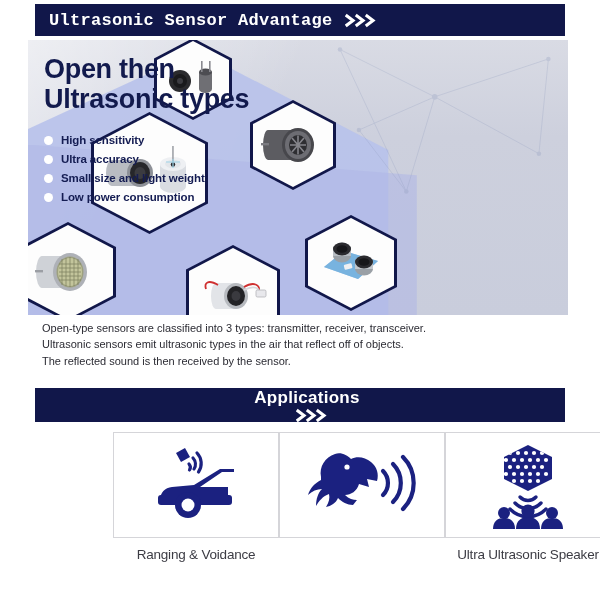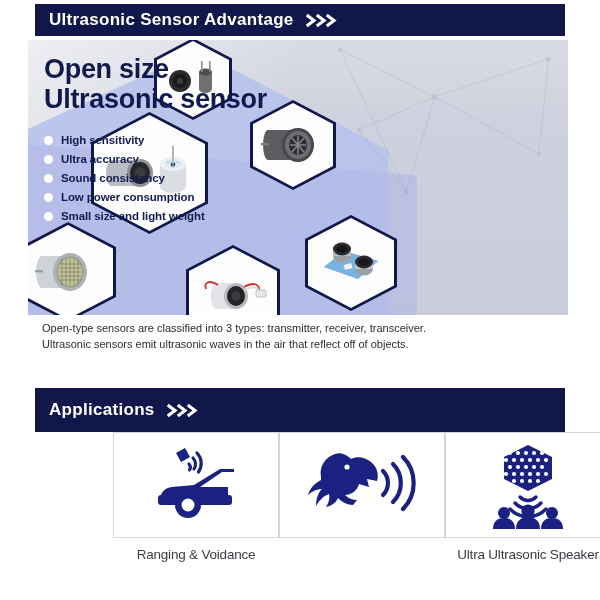"Ultrasonic Sensor Advantage" #advantage-bar { font-family: none -> Liberation Mono, monospace }
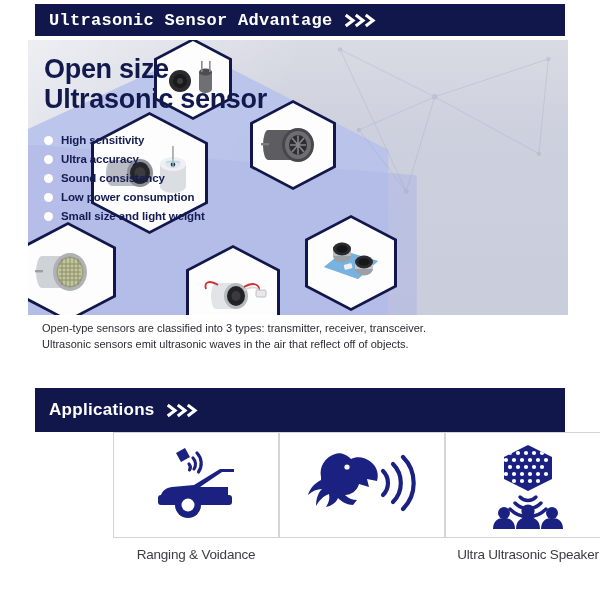"Open size" div.hero-title { text: size -> then }
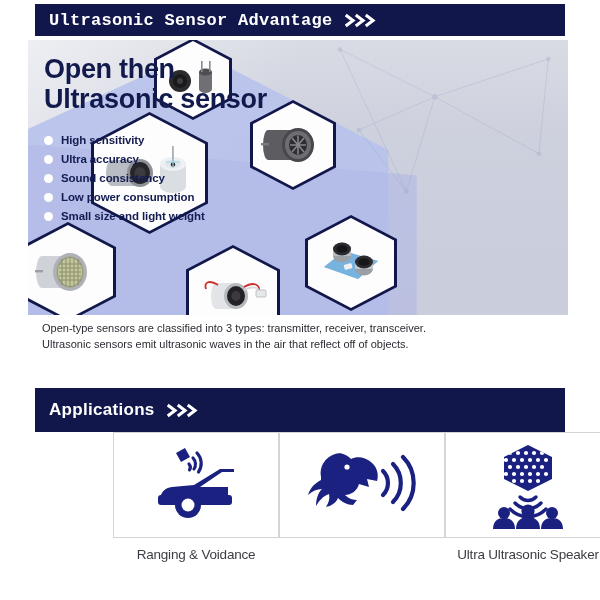"Ultrasonic sensor" div.hero-title { text: sensor -> types }
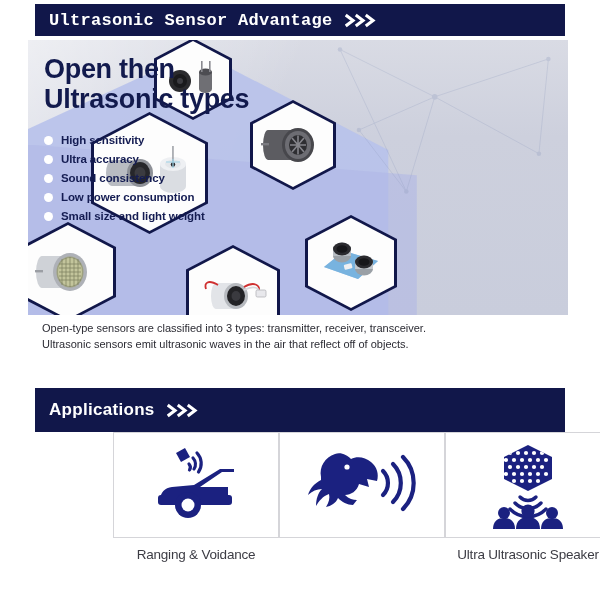"Sound consistency" li { html: <li> <span></span> <span>Sound consistency</span> </li> -> none }
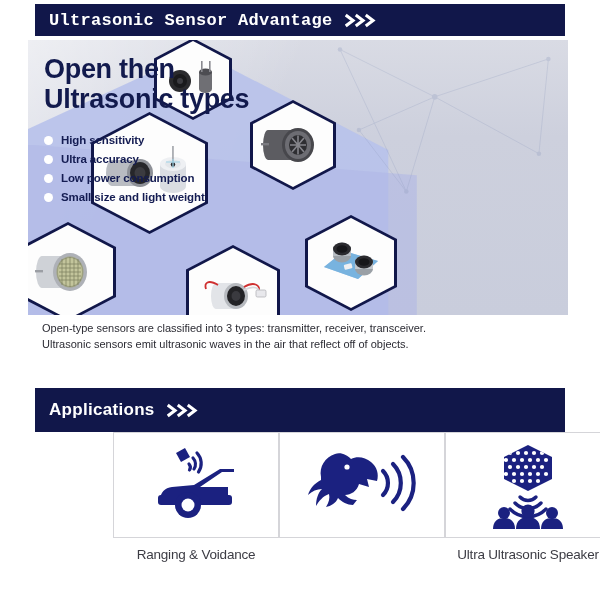"Low power consumption" li { order: before "Small size and light weight" -> after "Small size and light weight" }
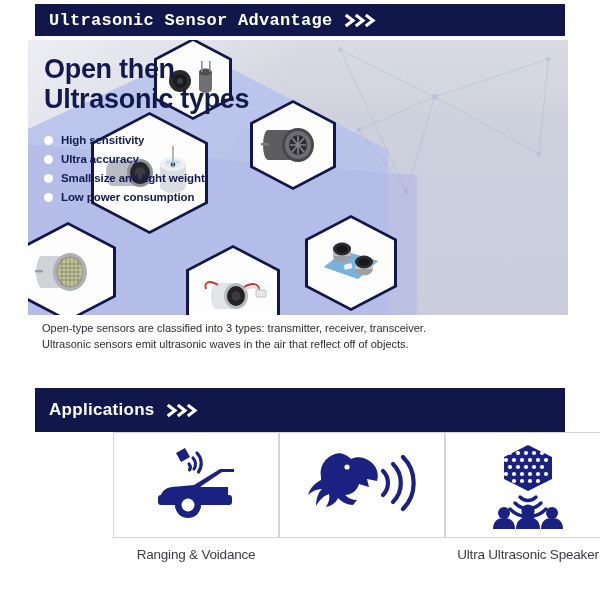"Ultrasonic sensors emit ultrasonic waves" div.desc-line { text: waves -> types }
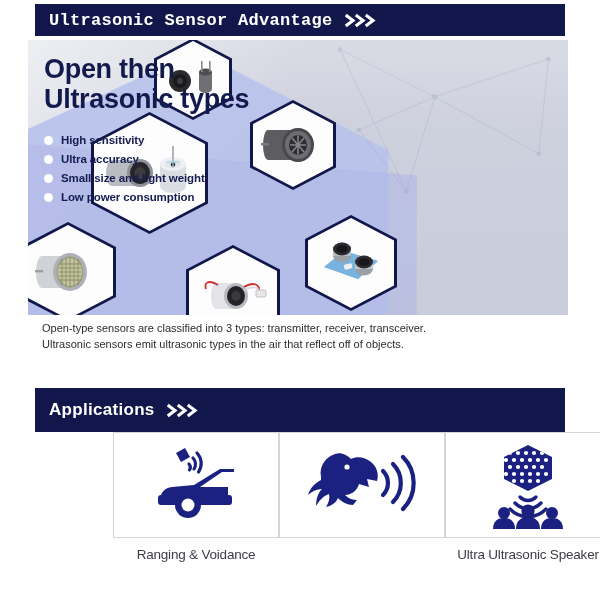"The reflected sound is then" div.desc-line { html: none -> <div>The reflected sound is then received by the sensor.</div> }
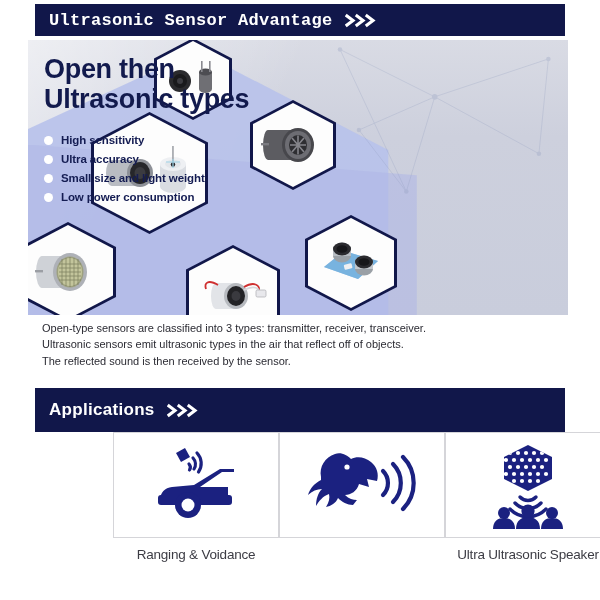"Applications" #applications-bar { flex-direction: none -> column; height: 44px -> 34px }
